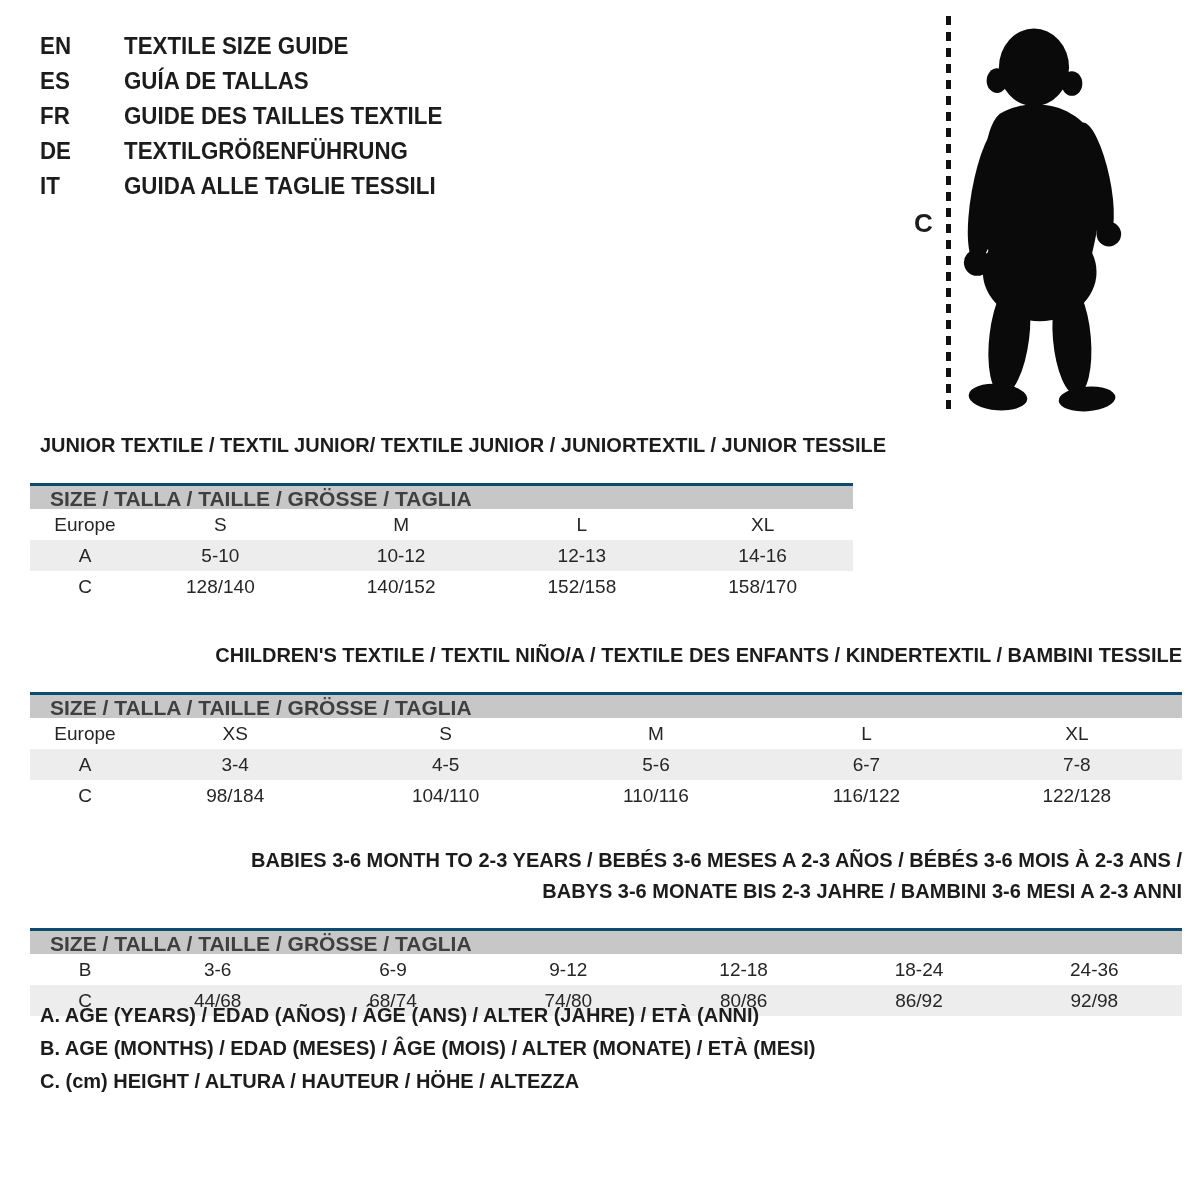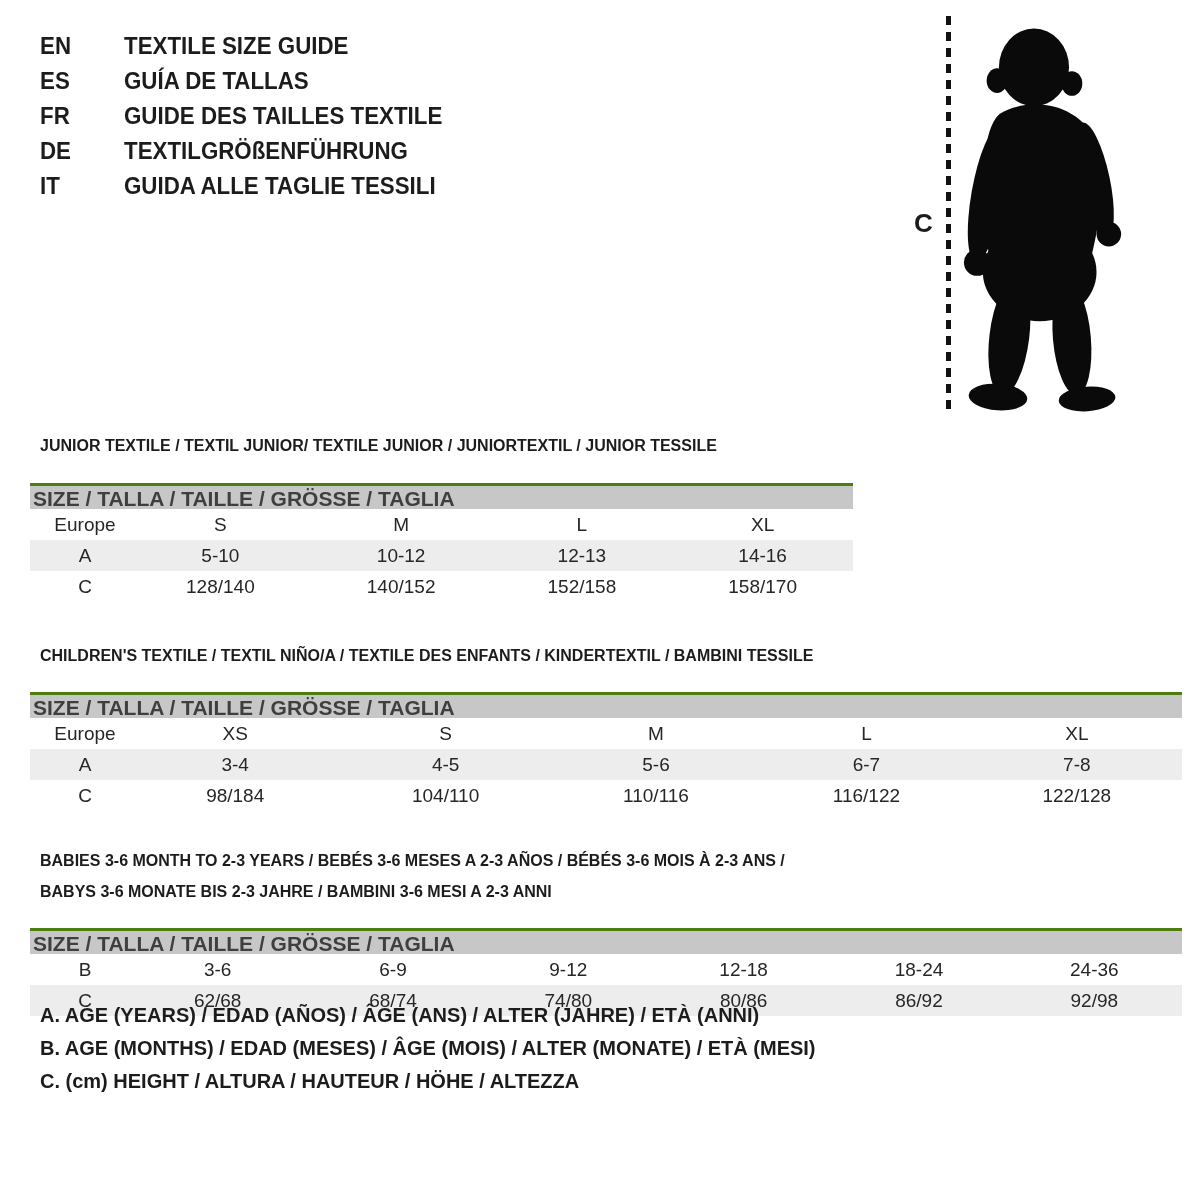"JUNIOR TEXTILE / TEXTIL JUNIOR/" .title-line { font-size: 16px -> 20px; text-align: none -> right }
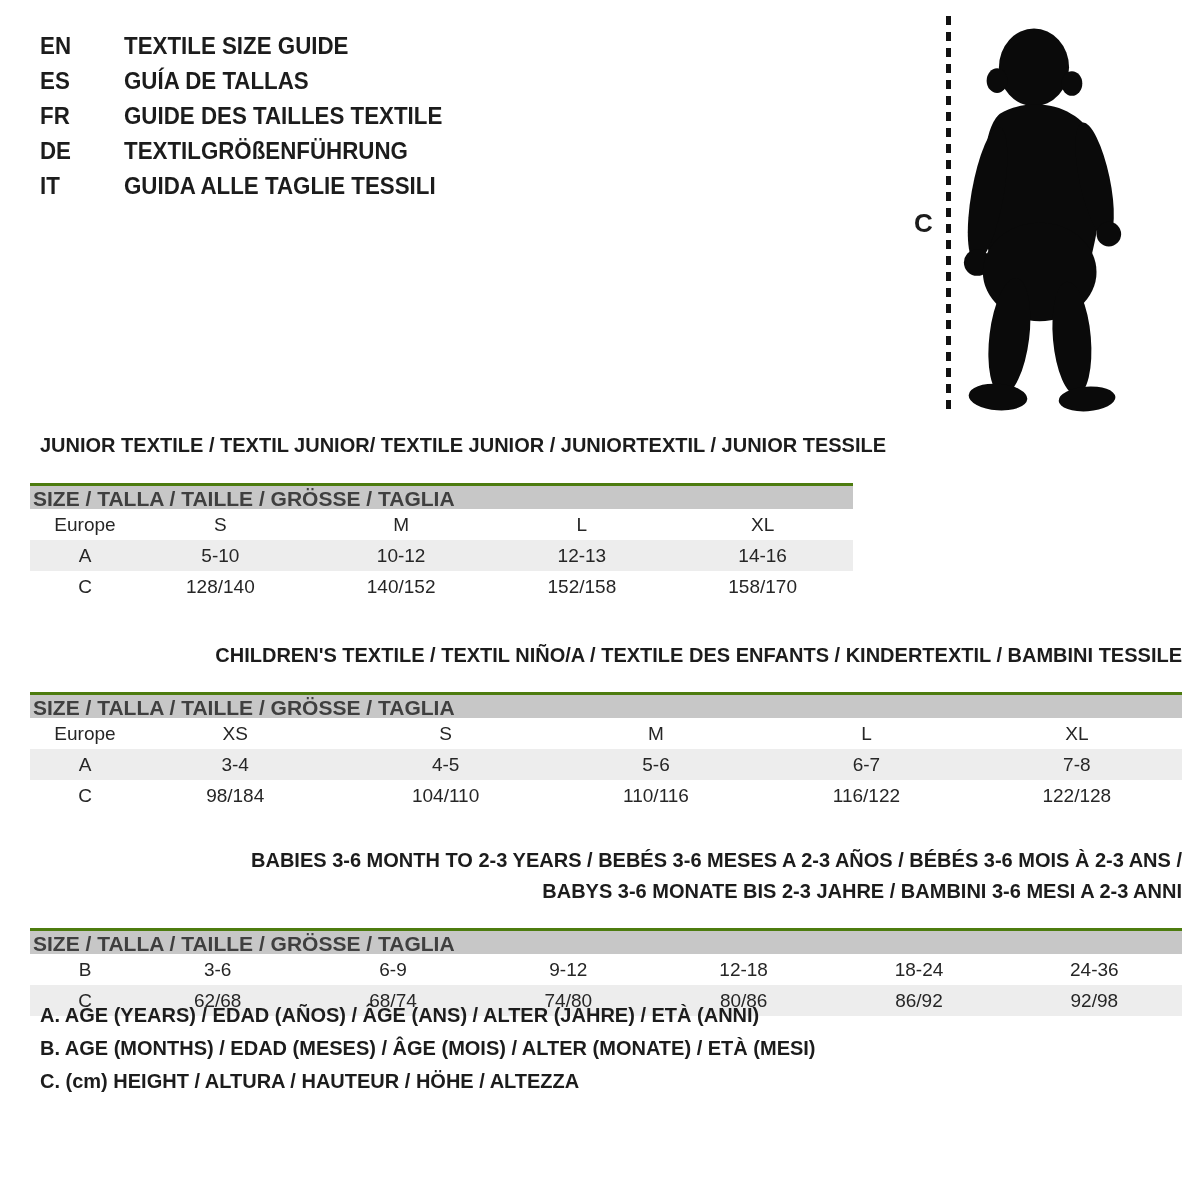"SIZE / TALLA / TAILLE" .tbl-header { border-top: 3px solid #4d7c0f -> 3px solid #0c4a6e; padding-left: 3px -> 20px }
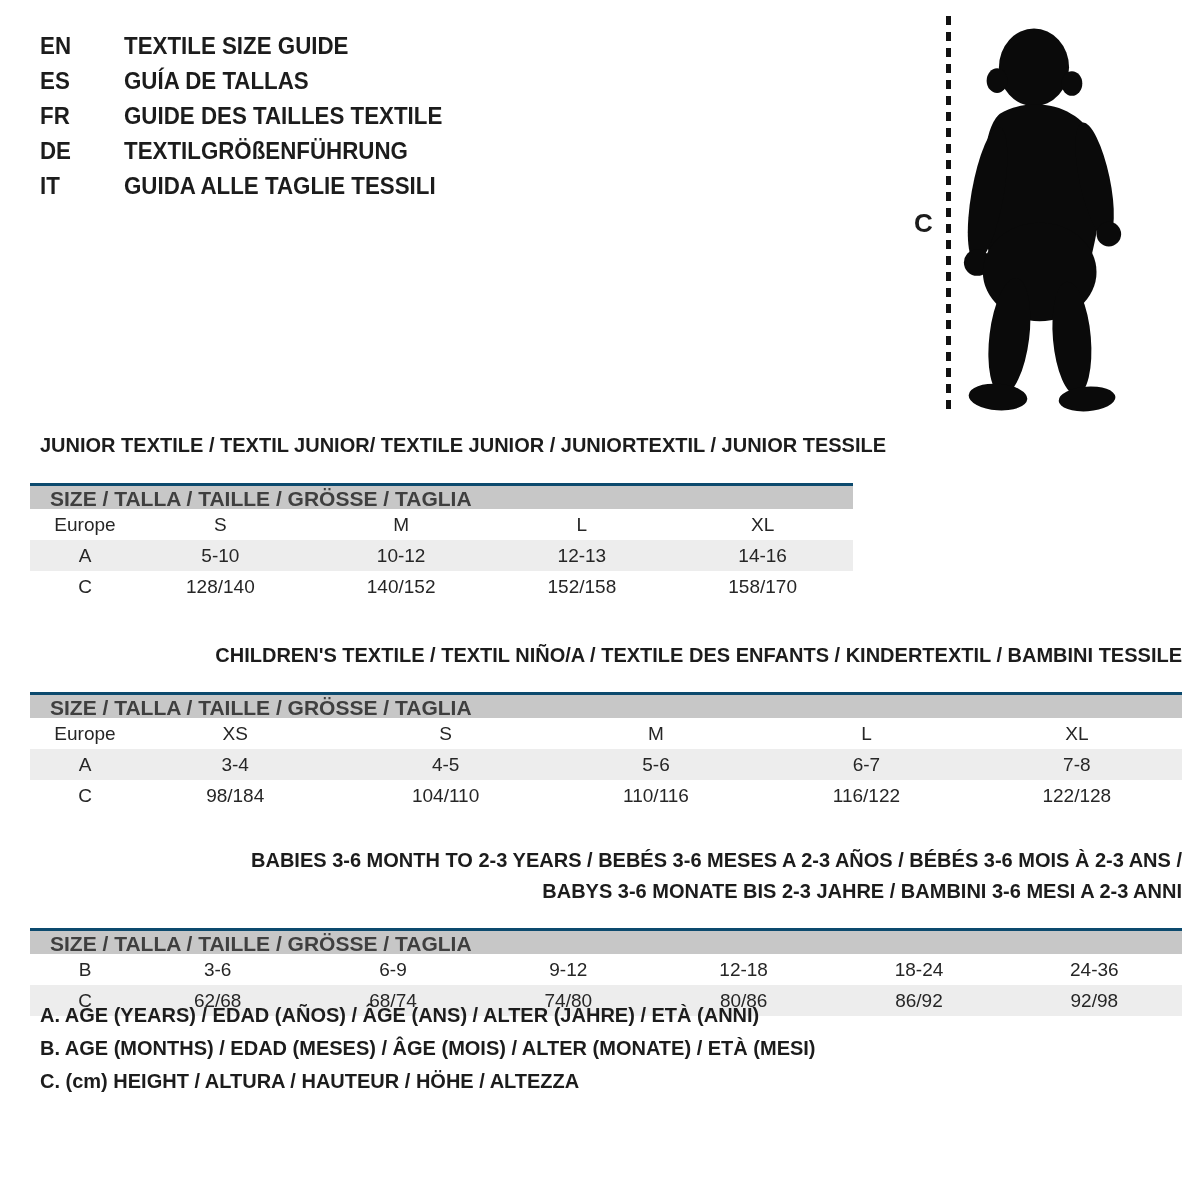"62/68" div.cell { text: 62/68 -> 44/68 }
